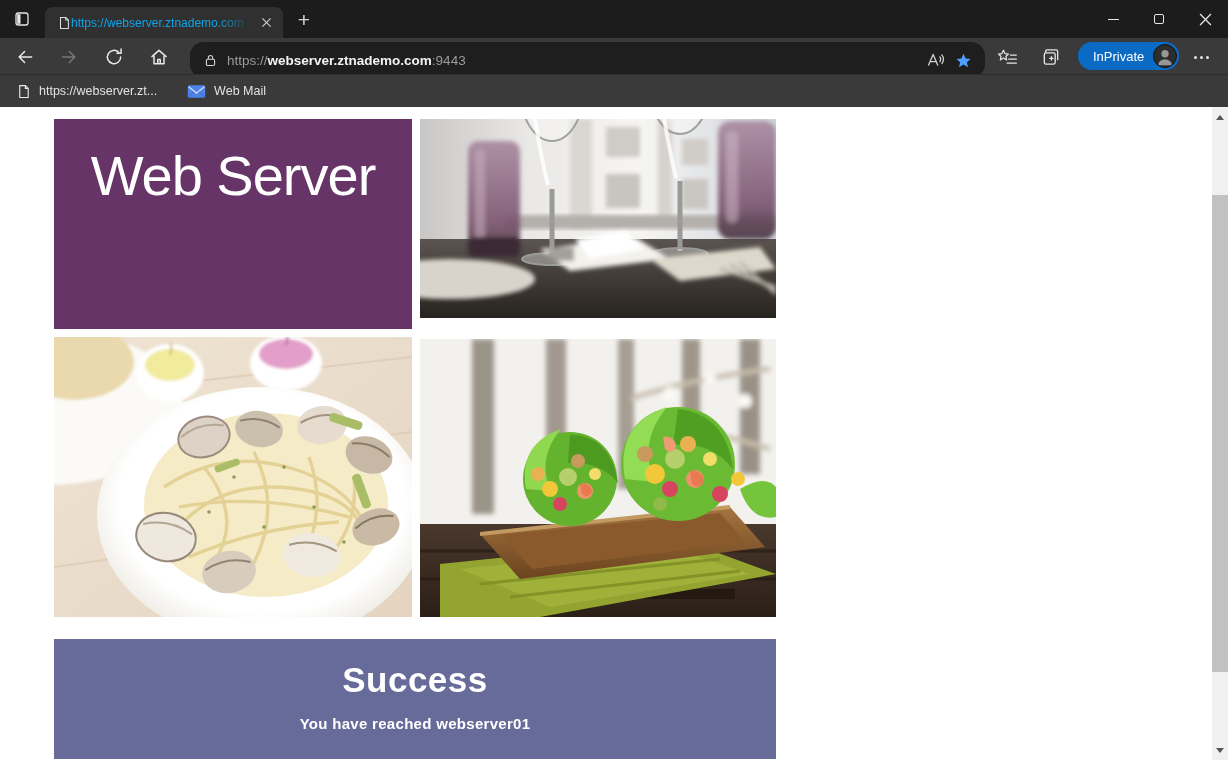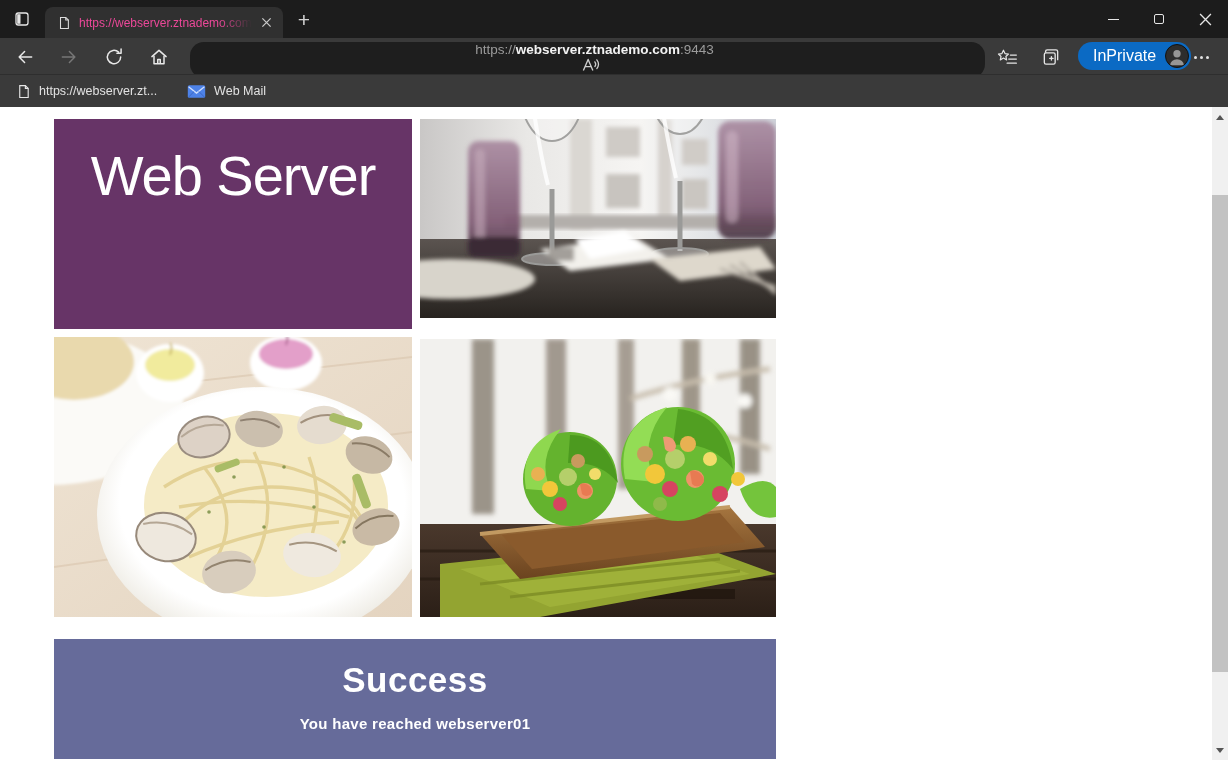"https://webserver.ztnademo.com" .tab-title { color: #ec4899 -> #0ea5e9; margin-left: 8px -> 0 }
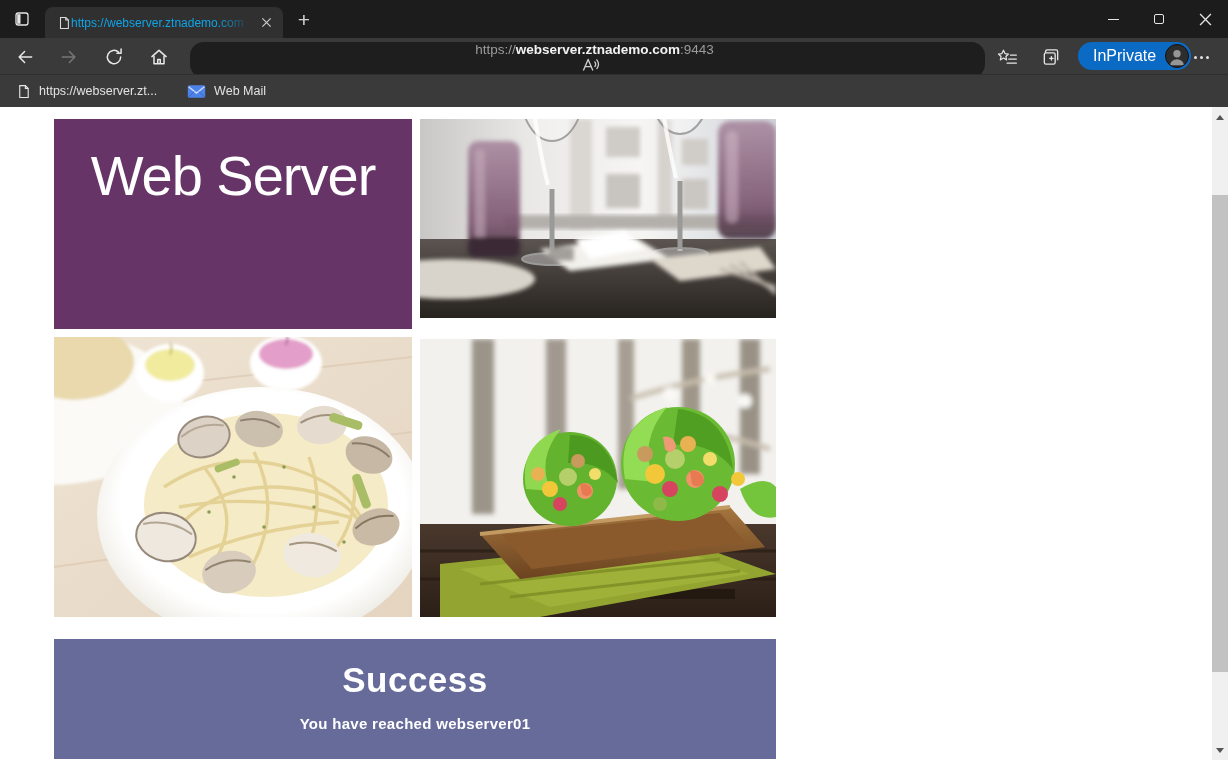"https://webserver.ztnademo.com:9443" .addressbar { flex-direction: column -> none }
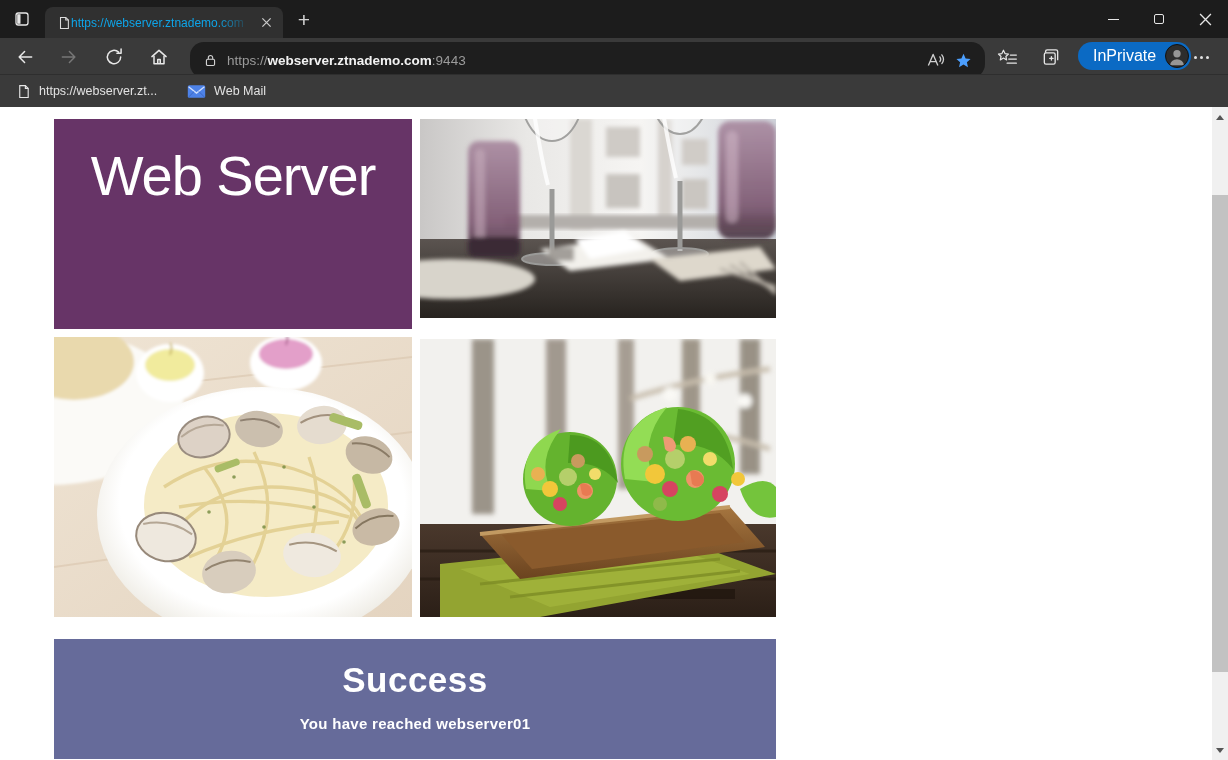"InPrivate" .pill-label { font-size: 16px -> 13px }
